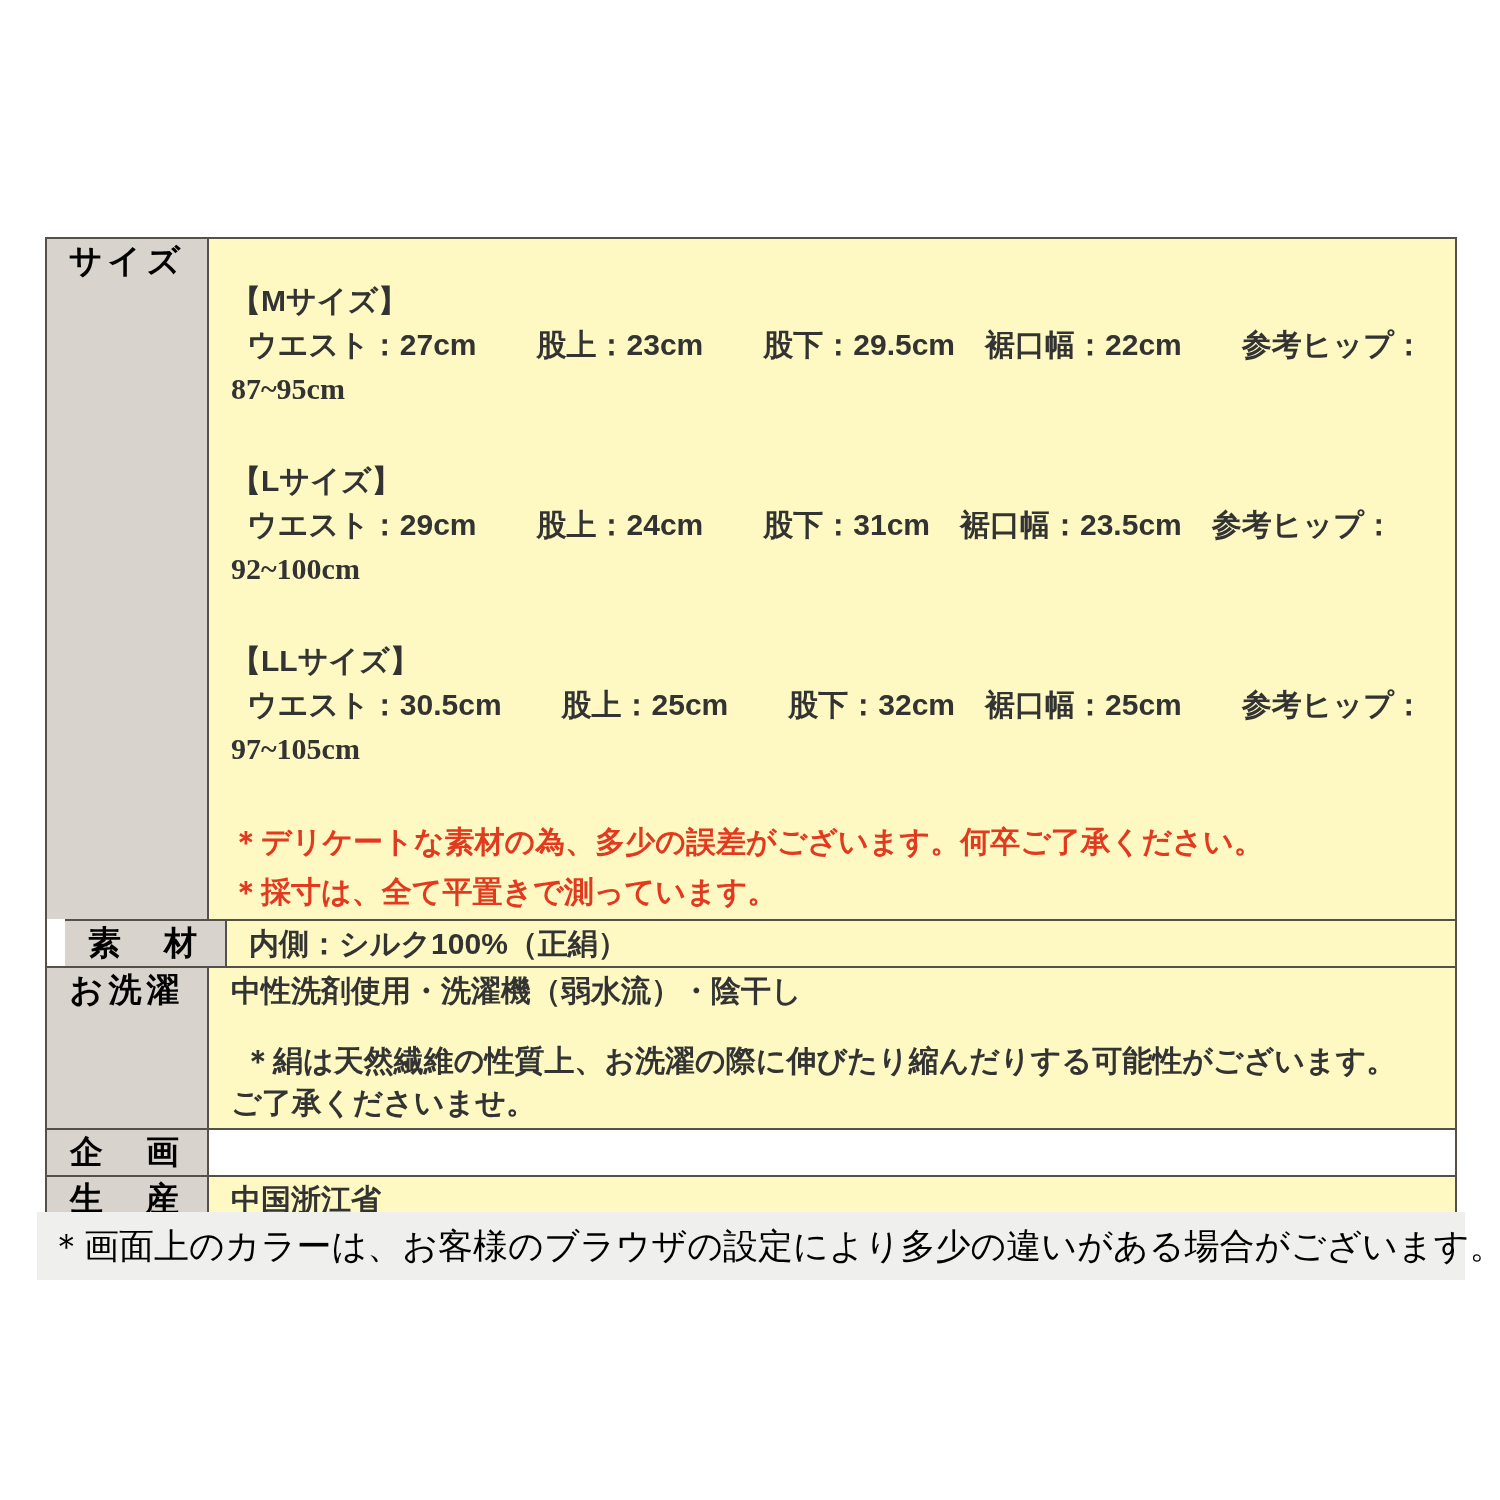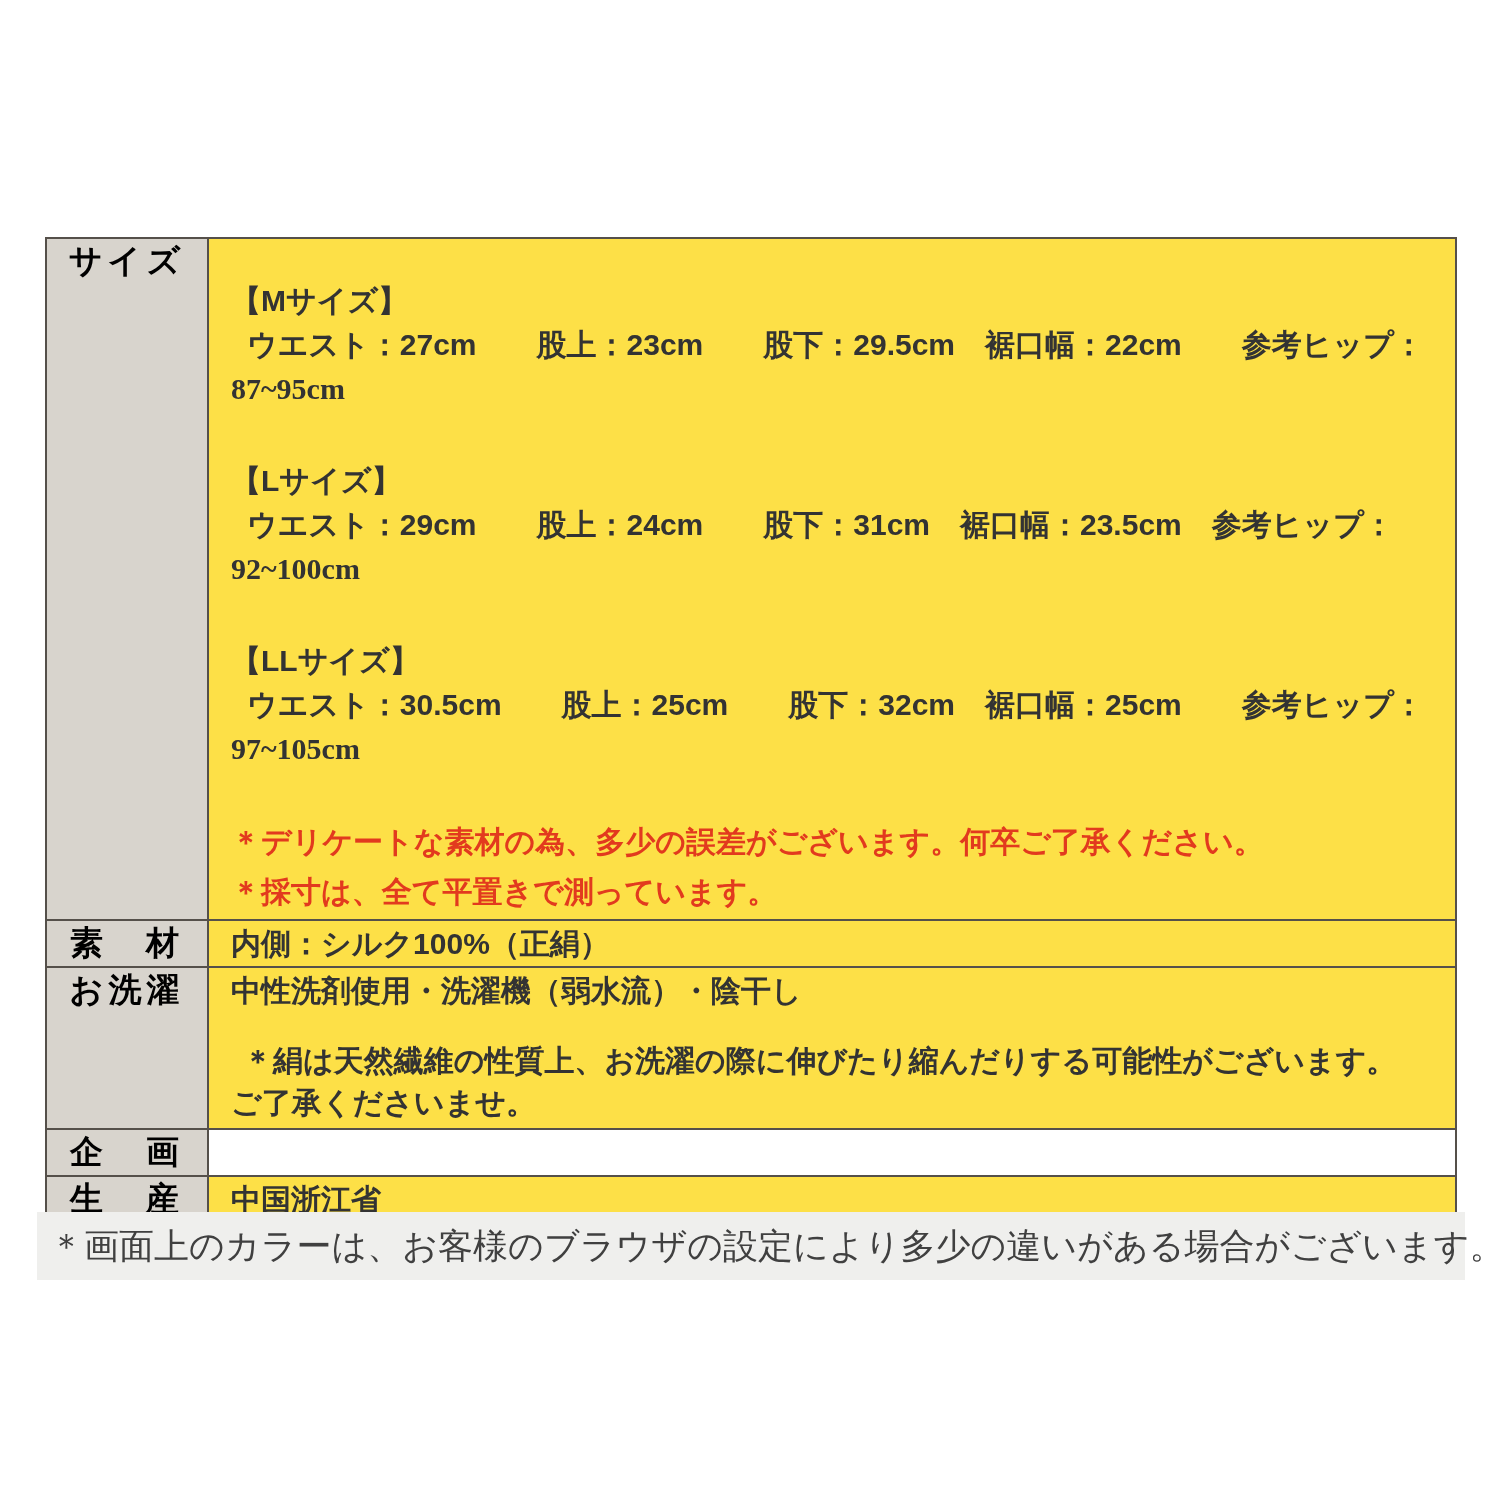"【Mサイズ】" .ccell { background: #fde047 -> #fef9c3 }
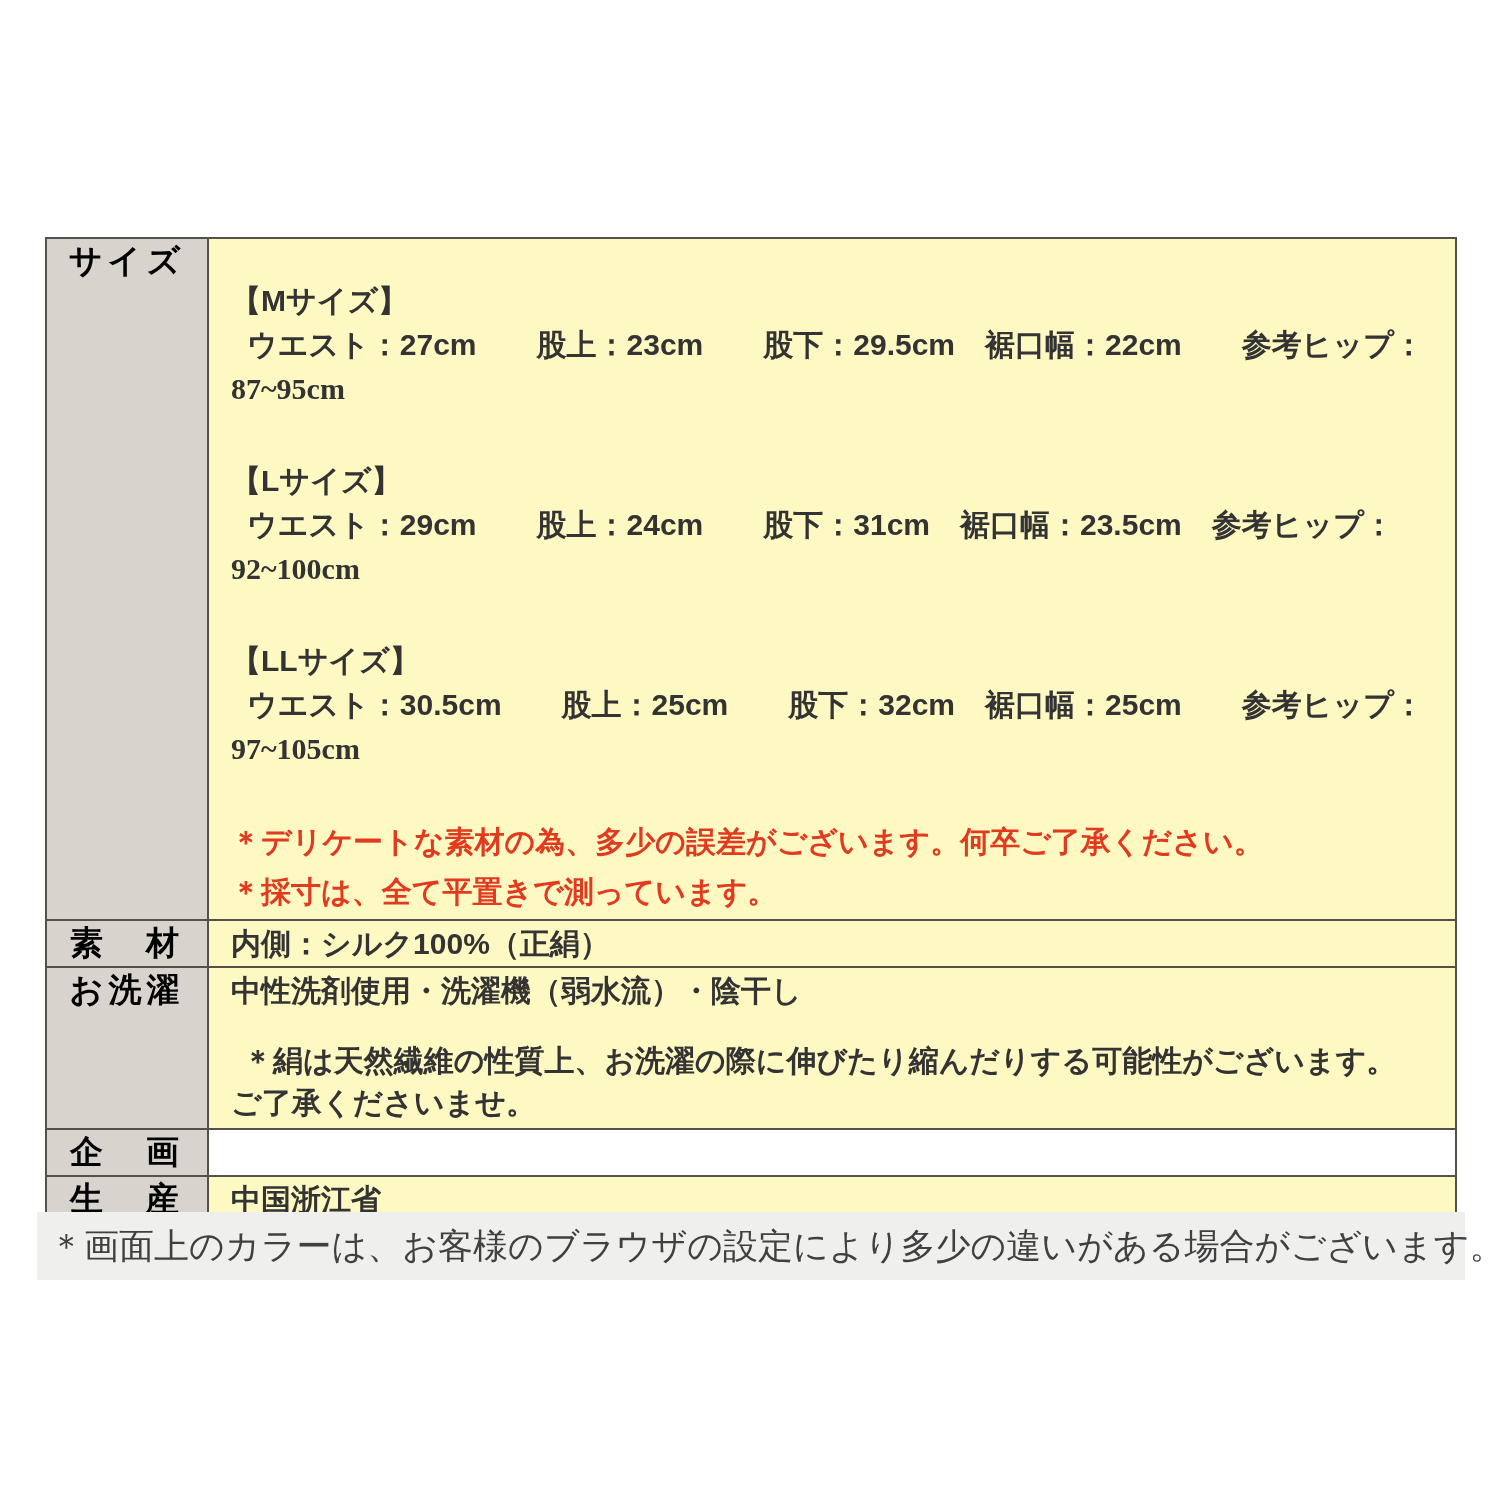"素 材" .row-material { margin-left: none -> 18px }
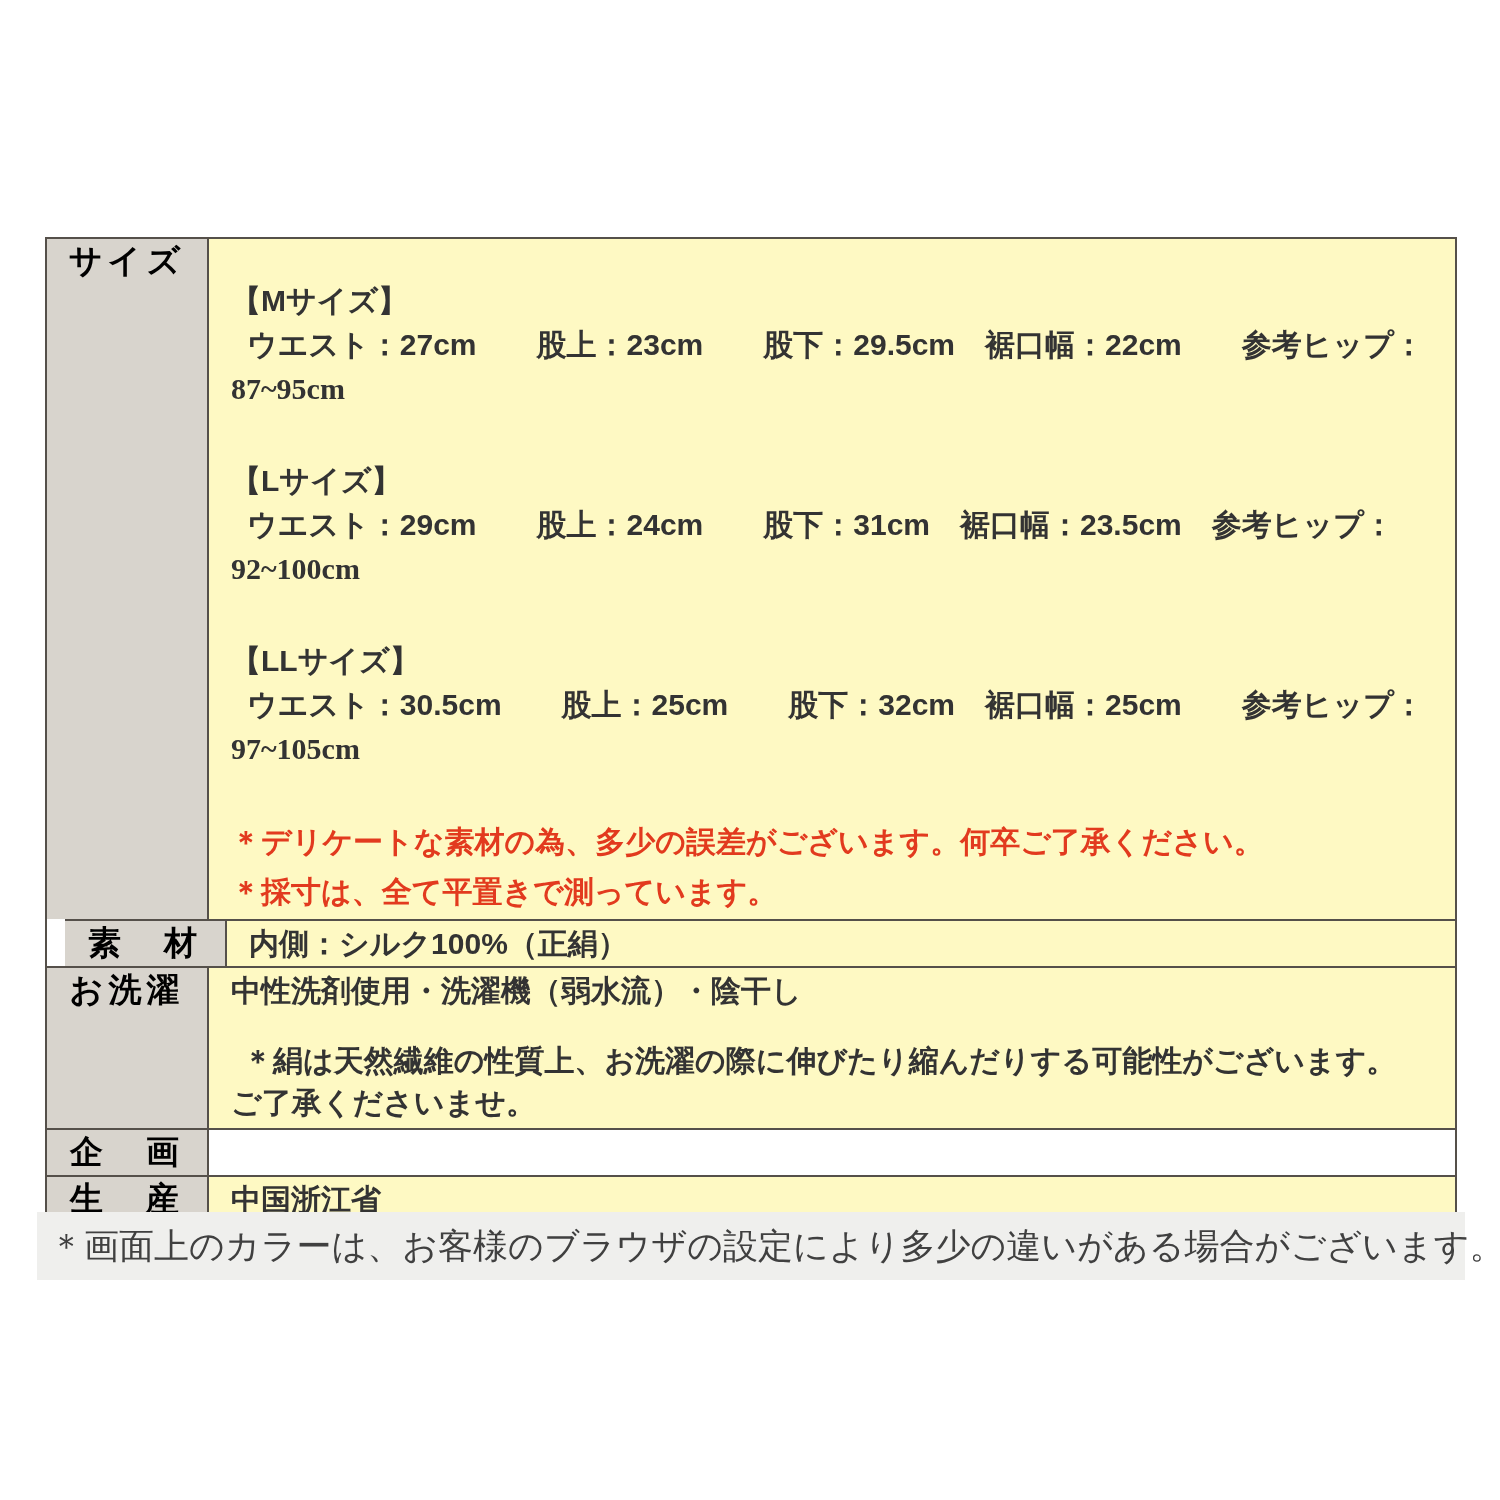"＊画面上のカラーは、お客様のブラウザの設定により多少の違いがある場合がございます" .footer-note { color: #404040 -> #000000 }
